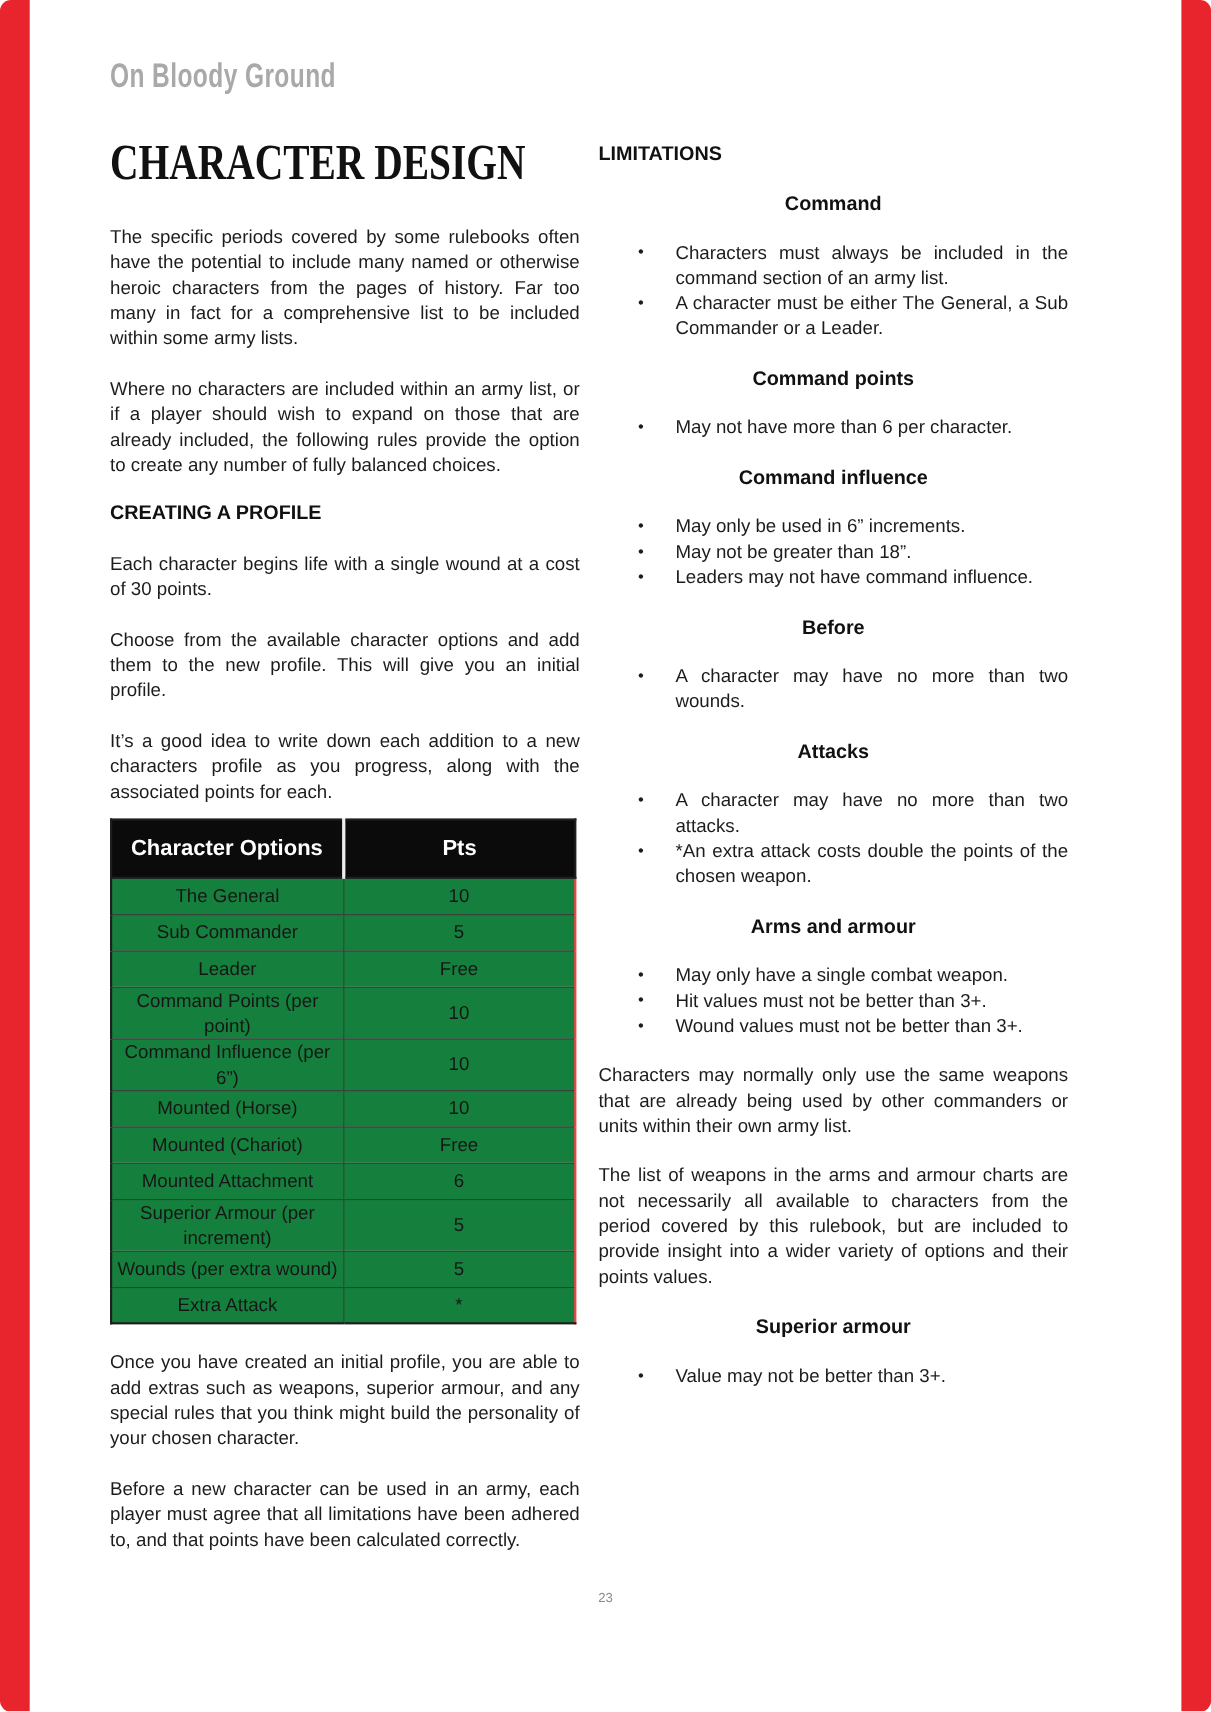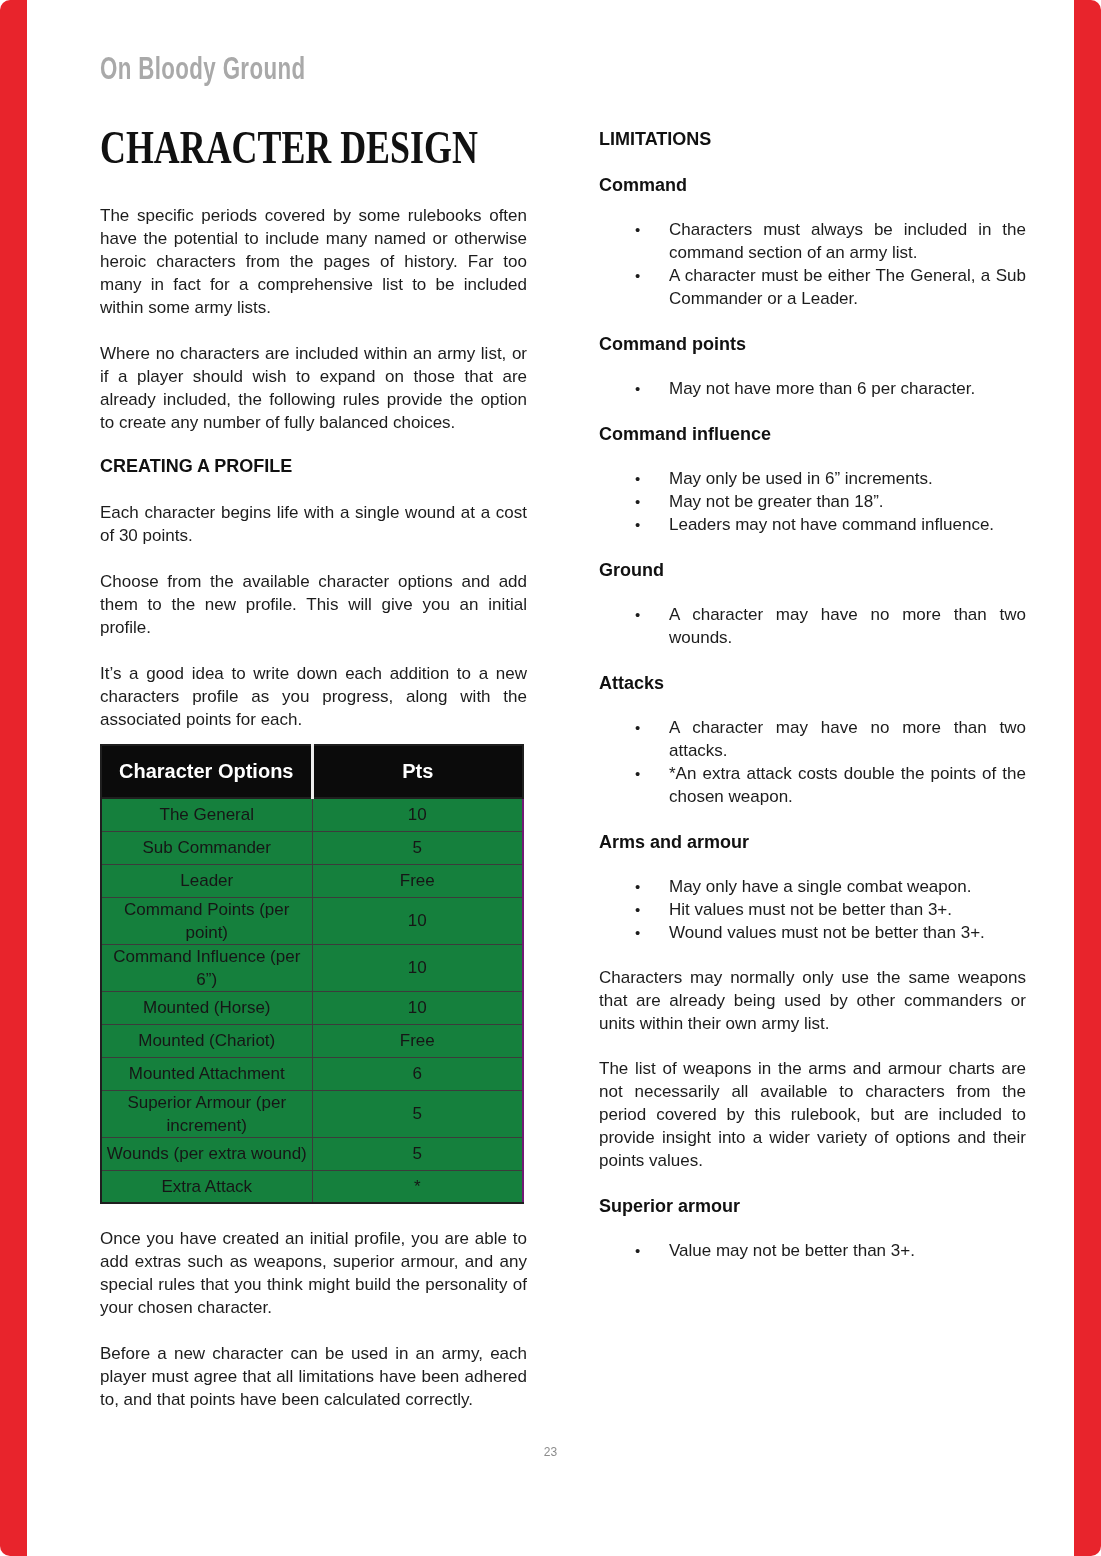"LIMITATIONS" .col-right { left: 599px -> 544px }
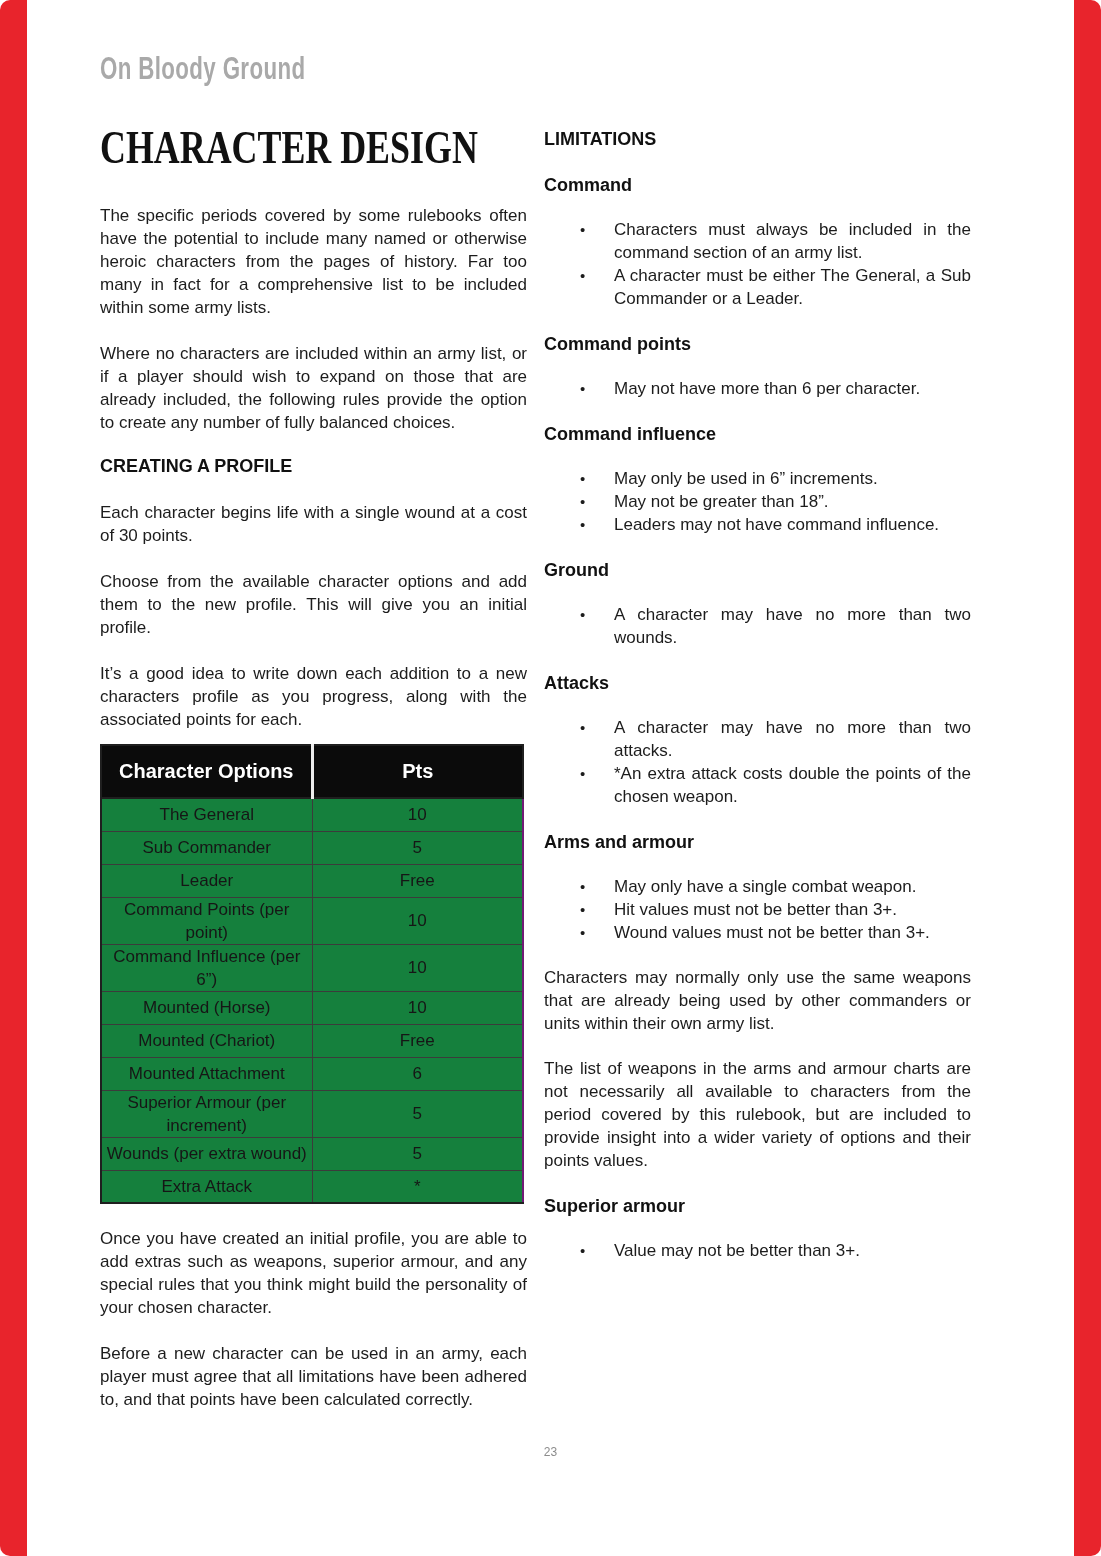"Command" h3.sub { text-align: left -> center }
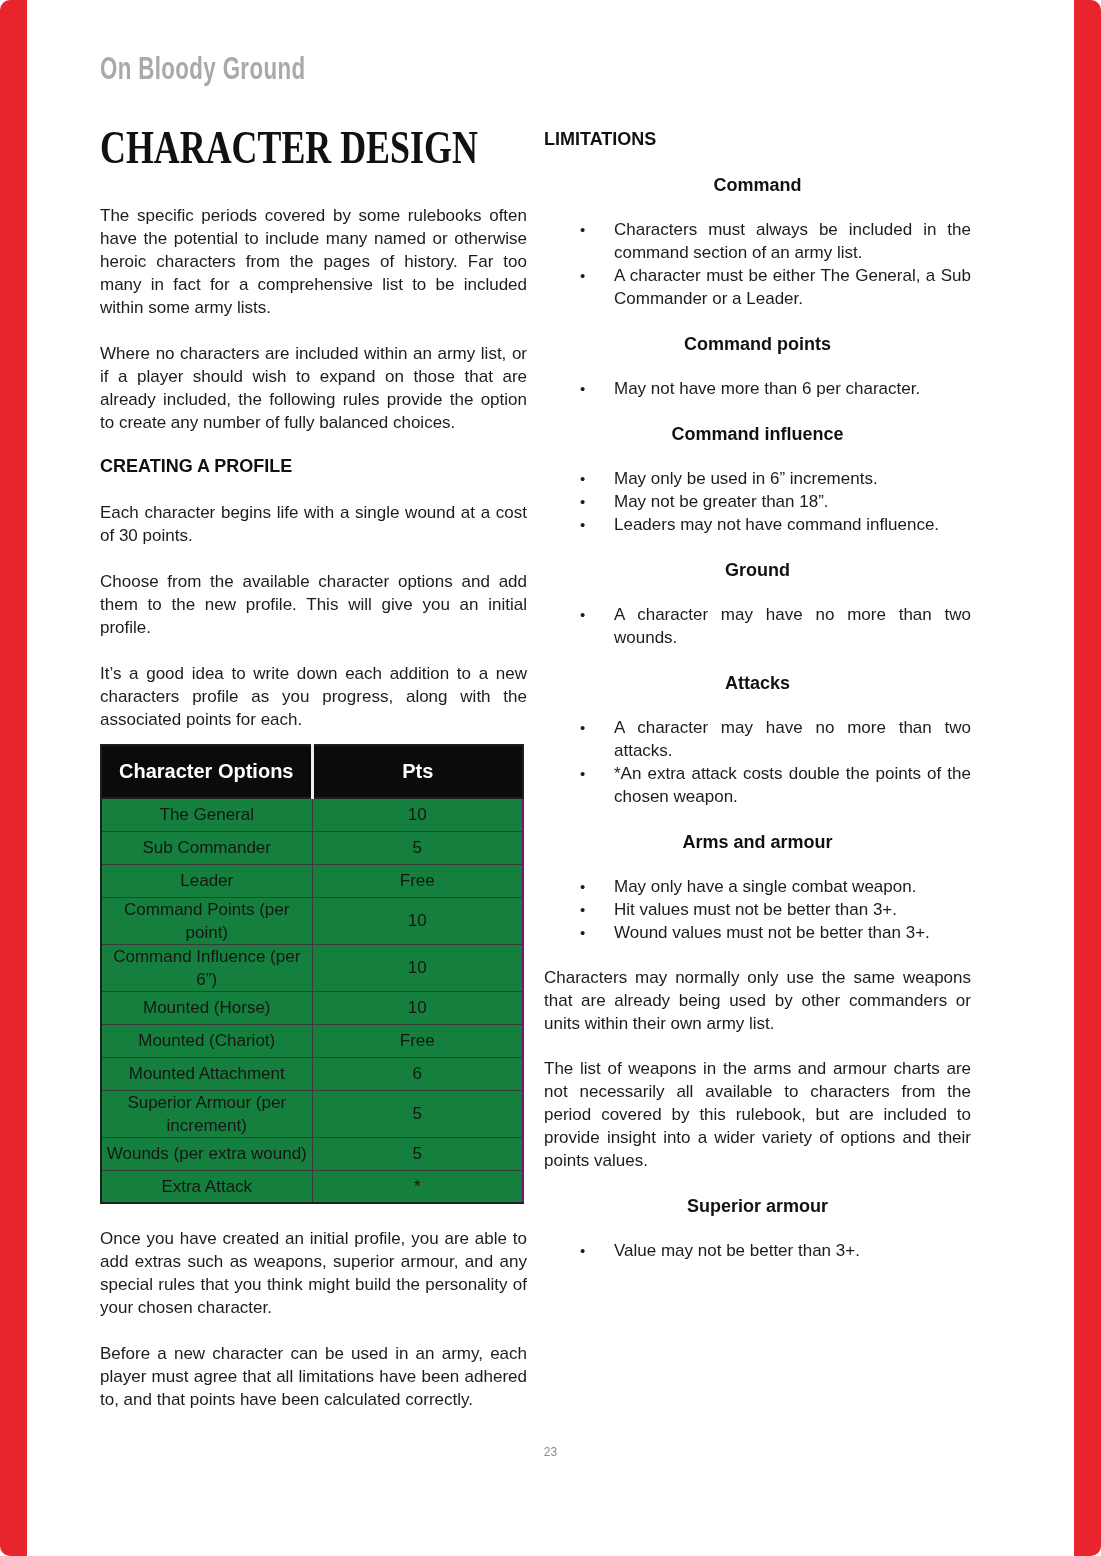"Ground" h3.sub { text: Ground -> Before }
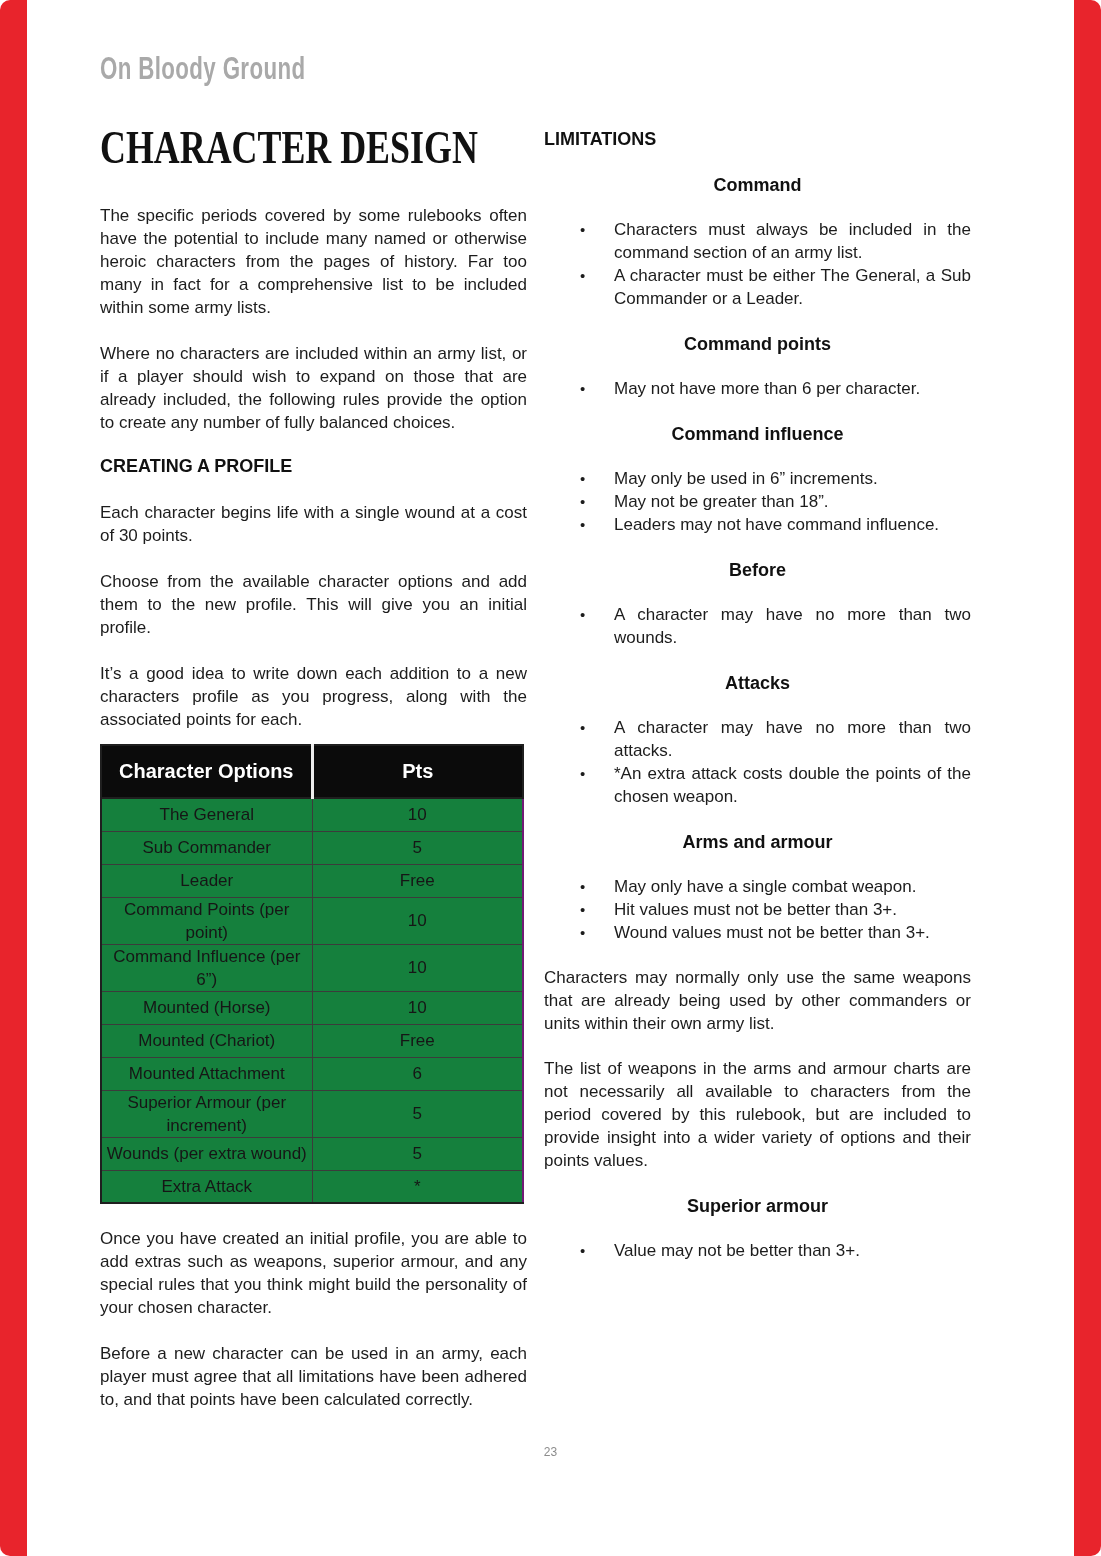"10" table.opts tbody tr td:last-child { border-right: 2px solid #701a75 -> 2px solid #ef4444 }
